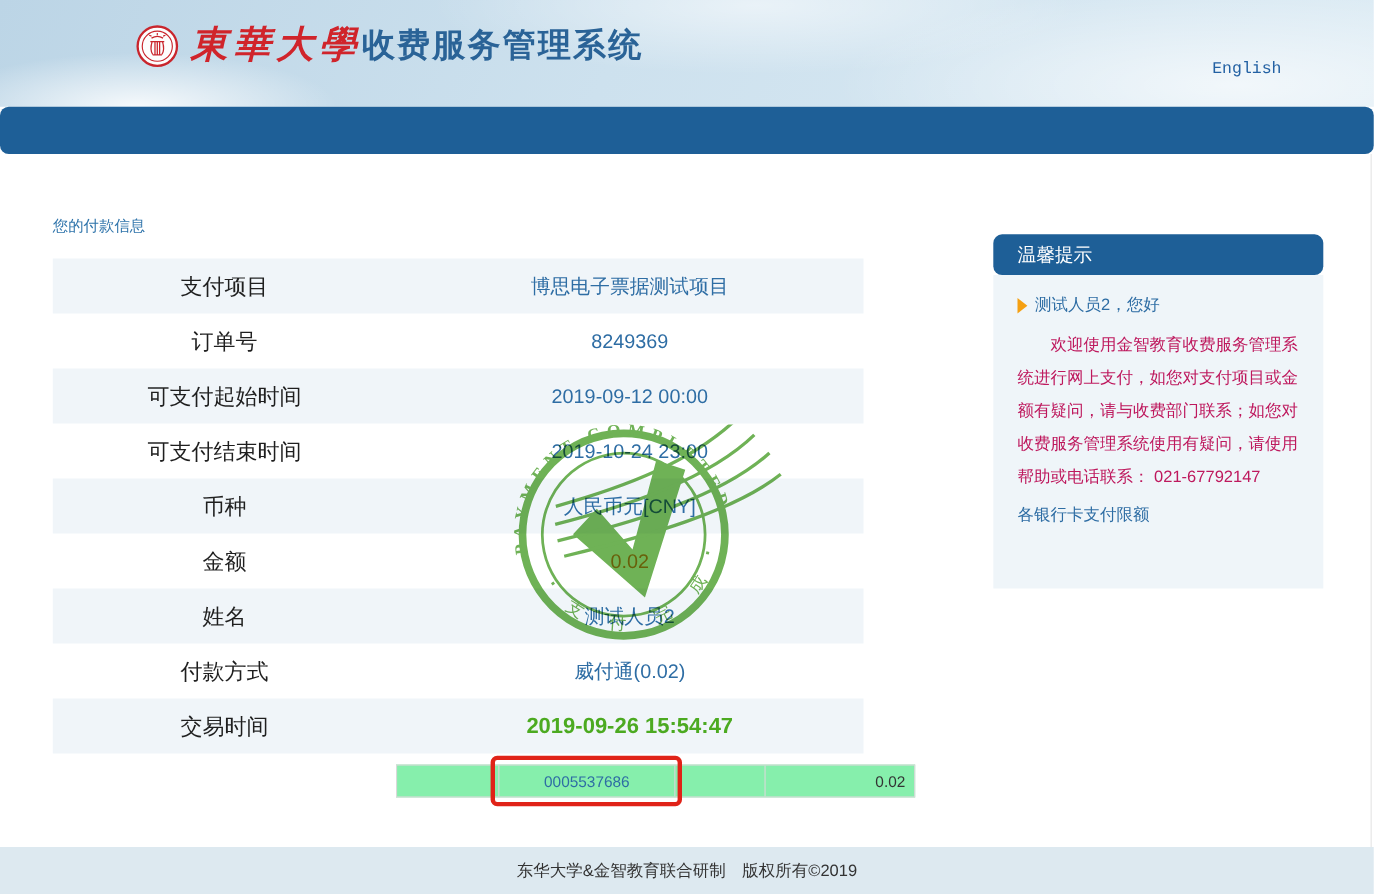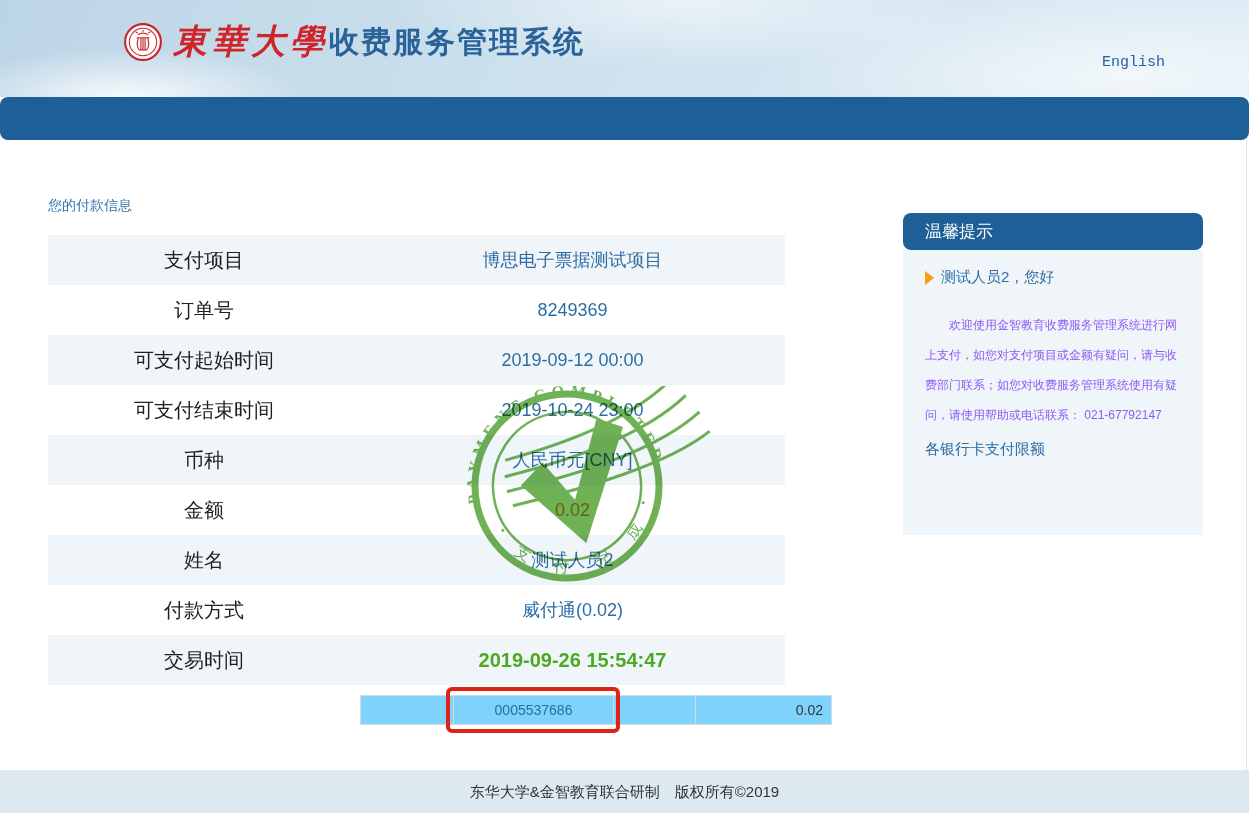"测试人员2，您好" .greeting { margin-bottom: 23px -> 12px }
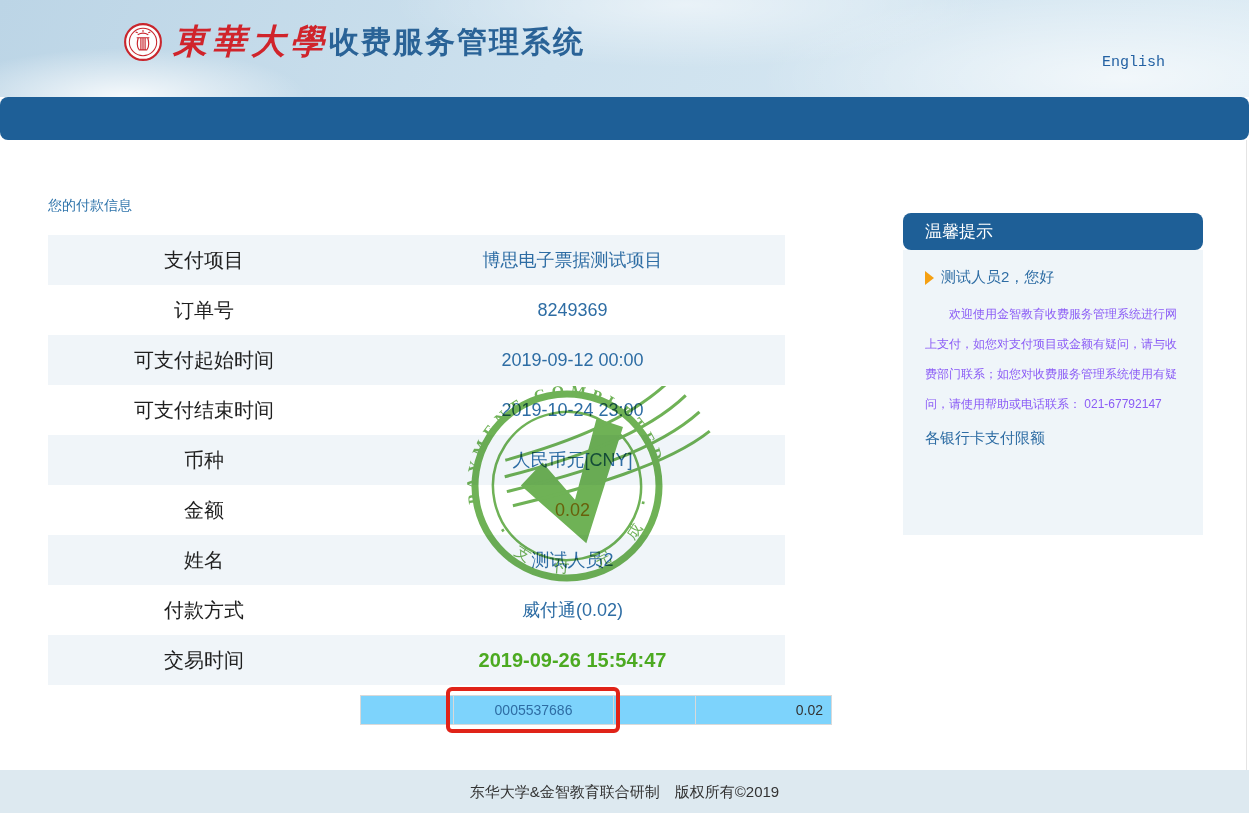"欢迎使用金智教育收费服务管理系统进行网上支付，如您对支付项目或金额有疑问，请与收" .tips-text { color: #8b5cf6 -> #be185d; font-size: 12px -> 15px }
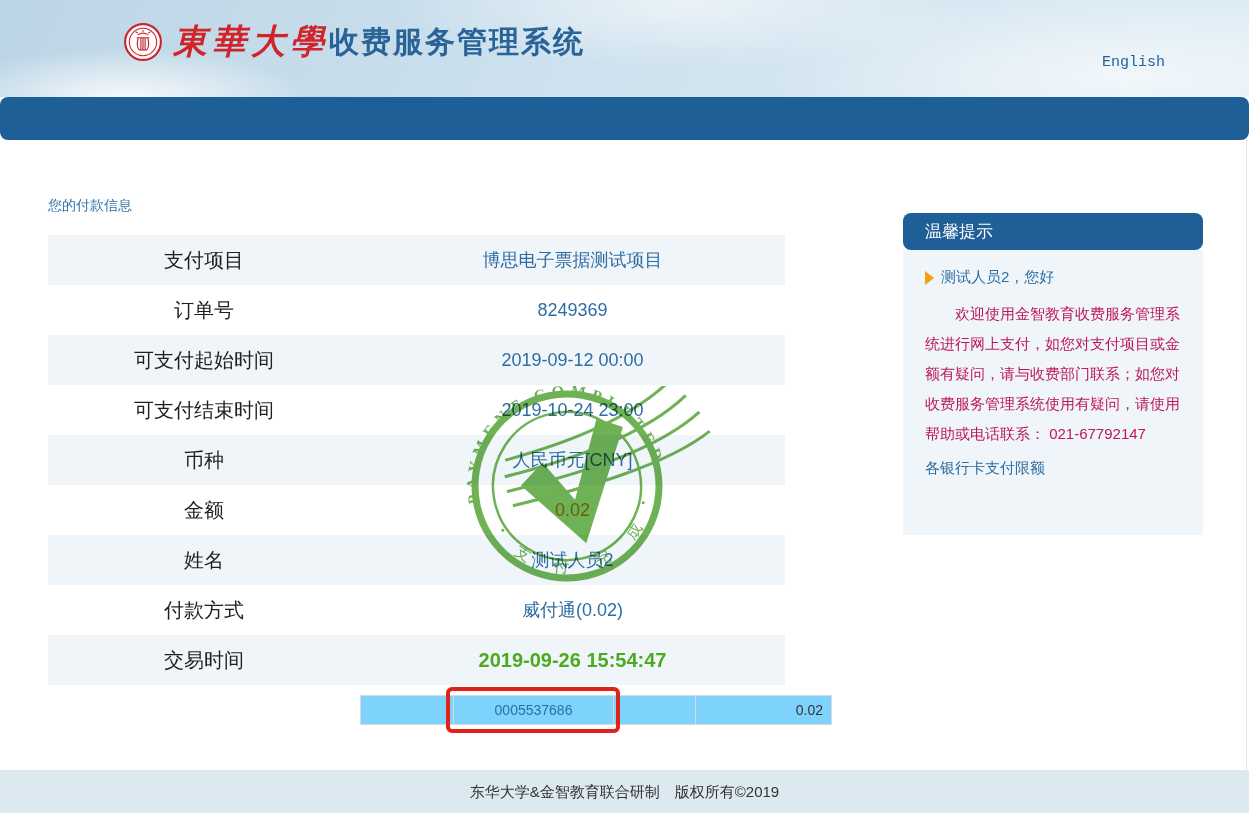"0005537686" .receipt-table { background: #7dd3fc -> #86efac }
